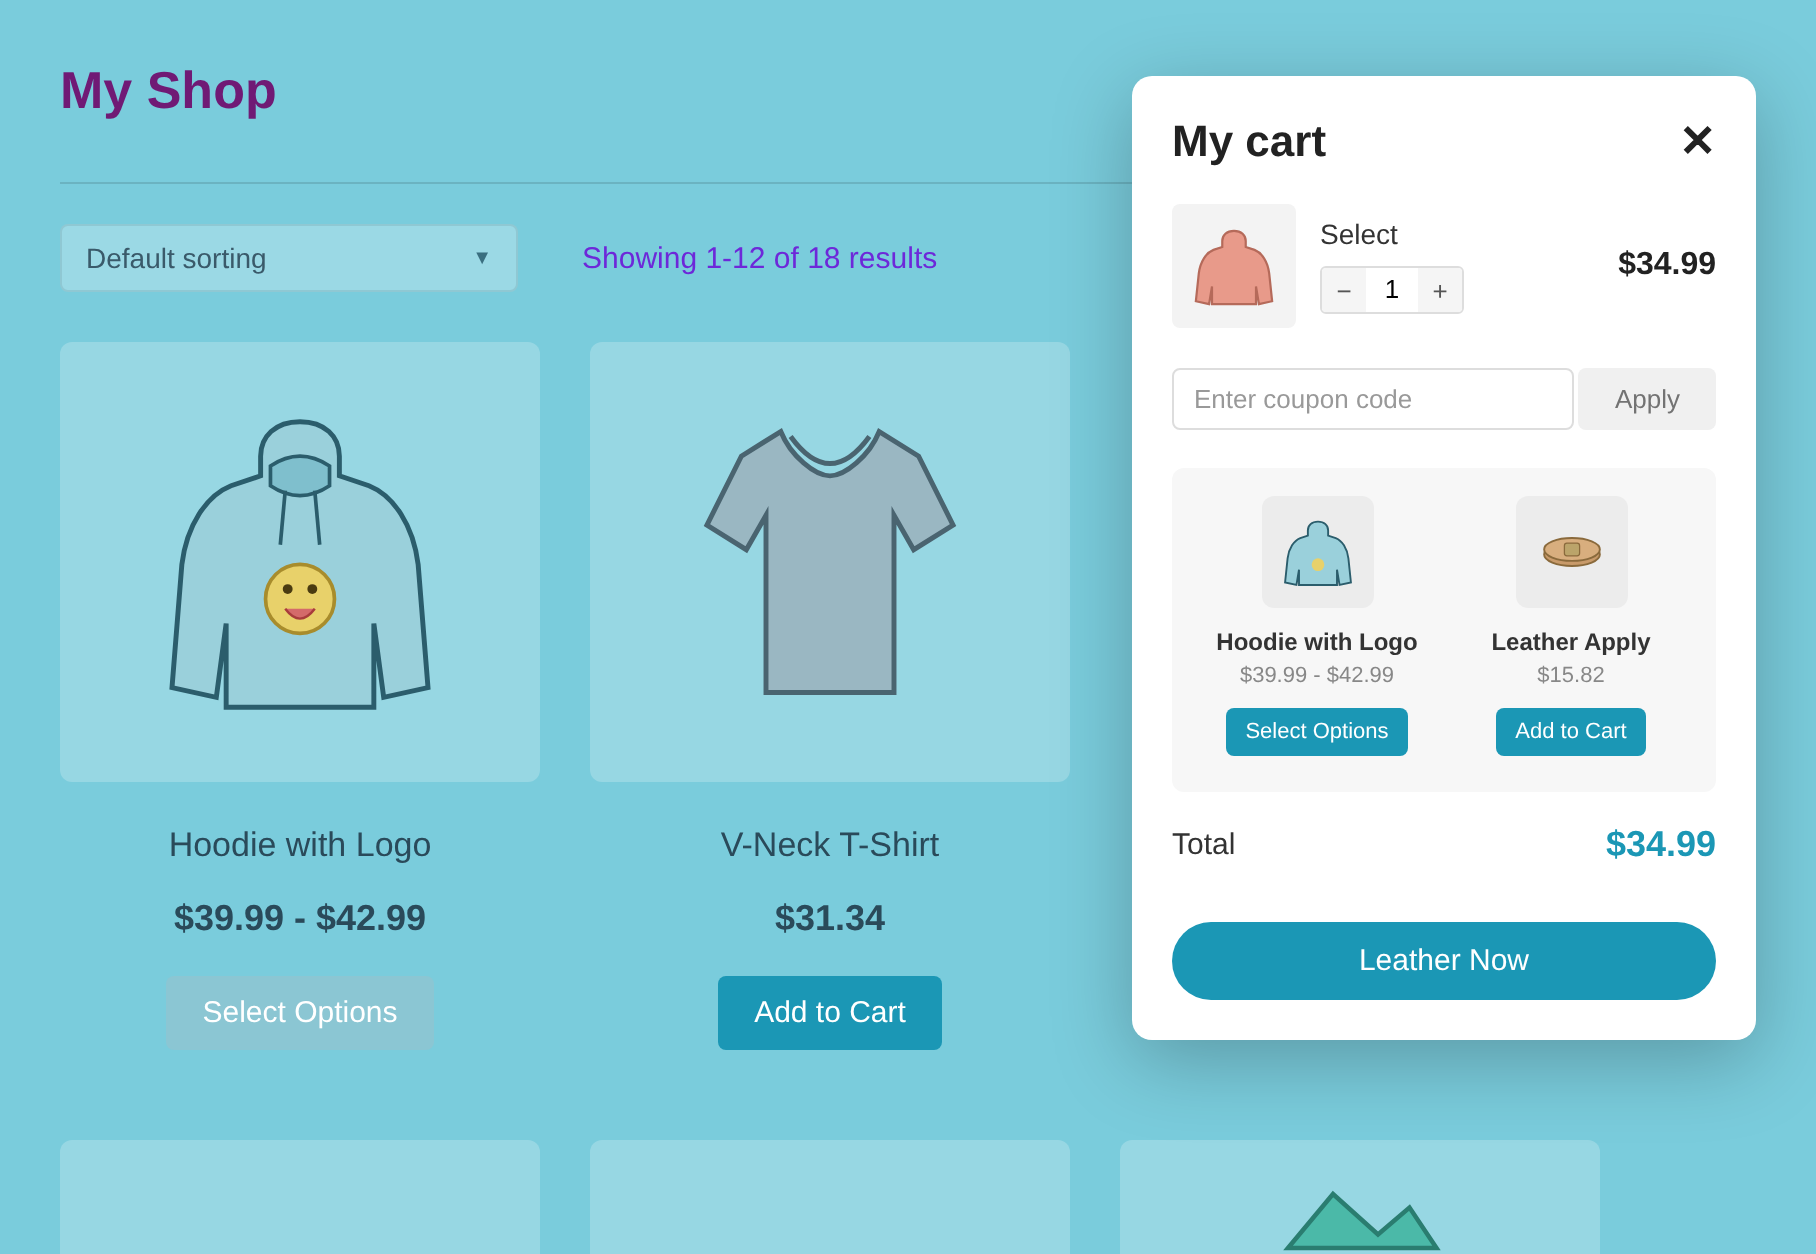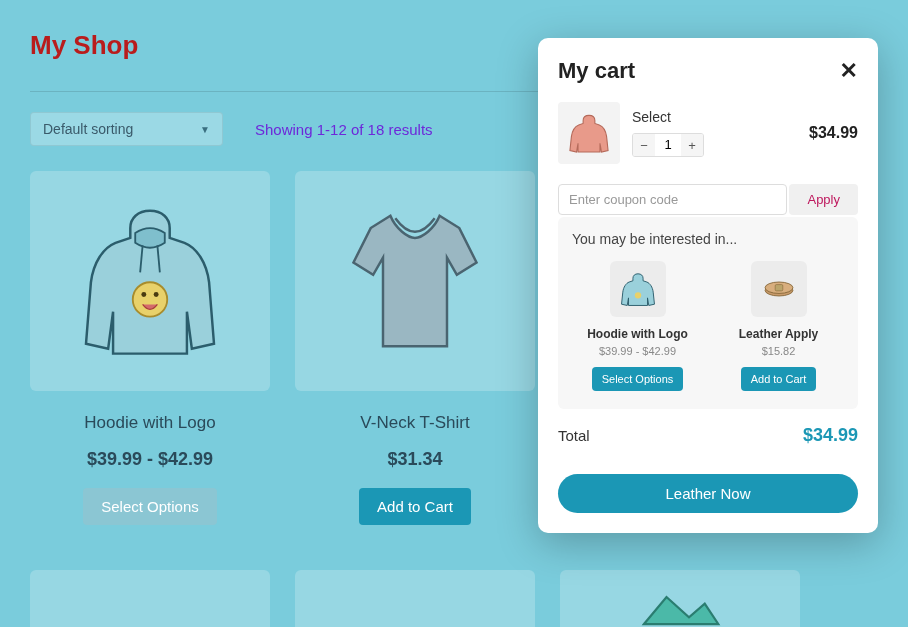"My Shop" .shop-title { color: #b91c1c -> #701a75 }
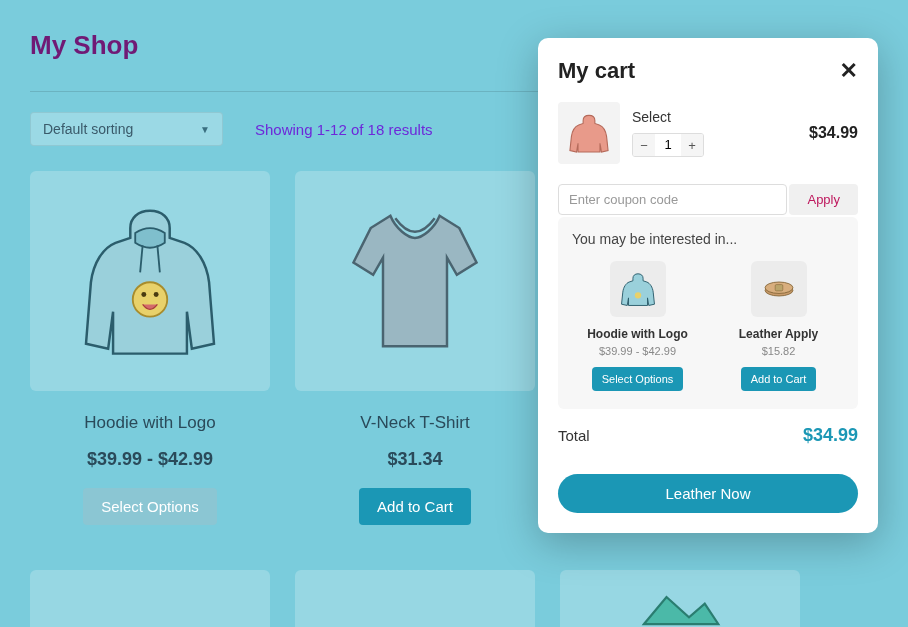"My cart" .cart-panel { width: 340px -> 312px }
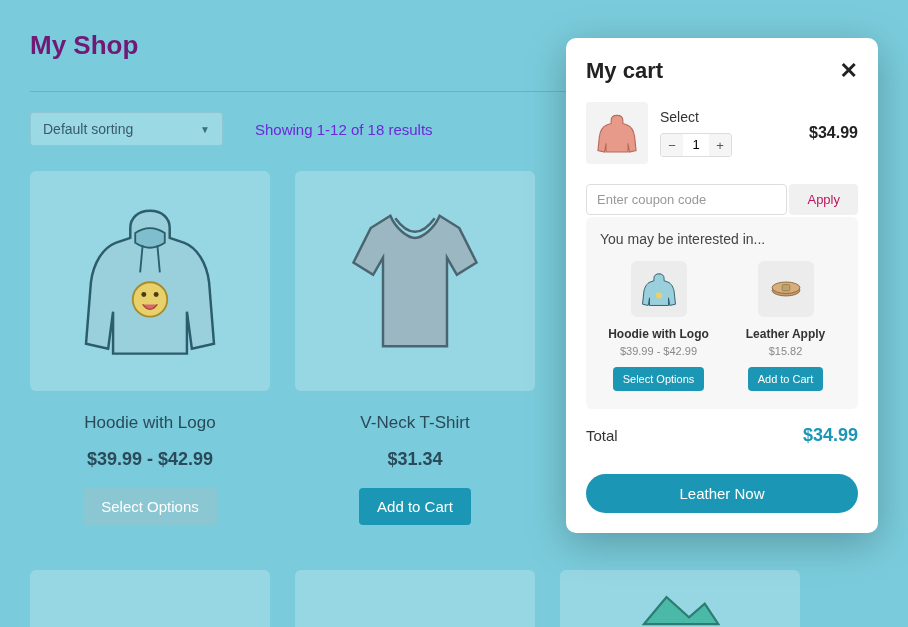"Default sorting" .sort-dropdown { width: 193px -> 229px }
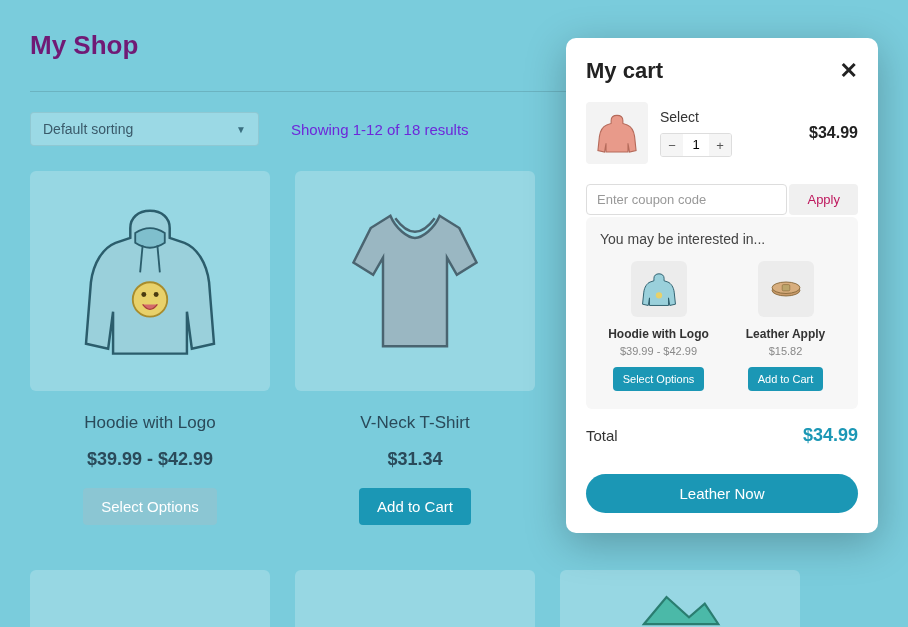"Enter coupon code" .coupon-row { margin-bottom: 2px -> 19px }
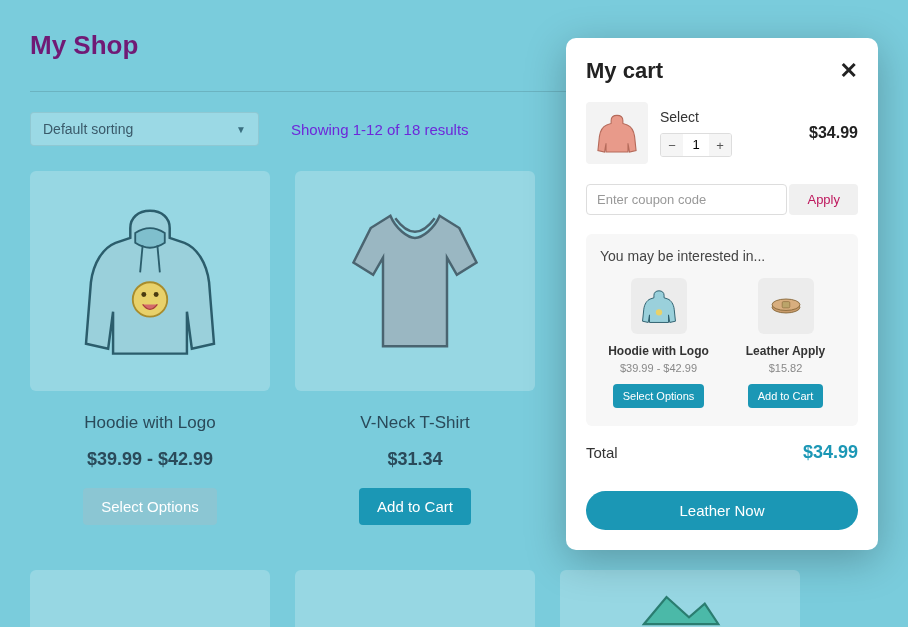"Apply" .apply-btn { color: #be185d -> #737373 }
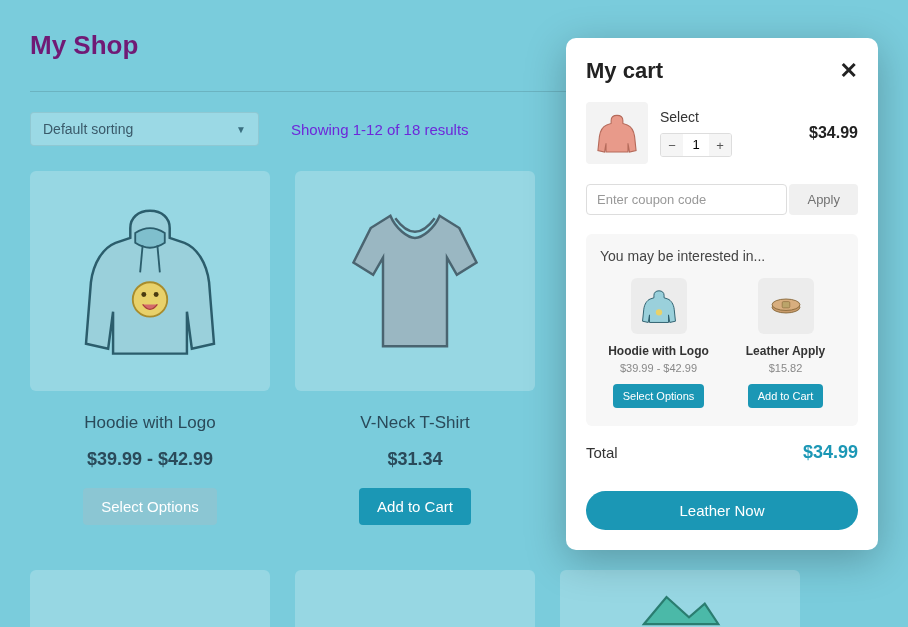"You may be interested in..." div.suggest-title { html: <div>You may be interested in...</div> -> none }
